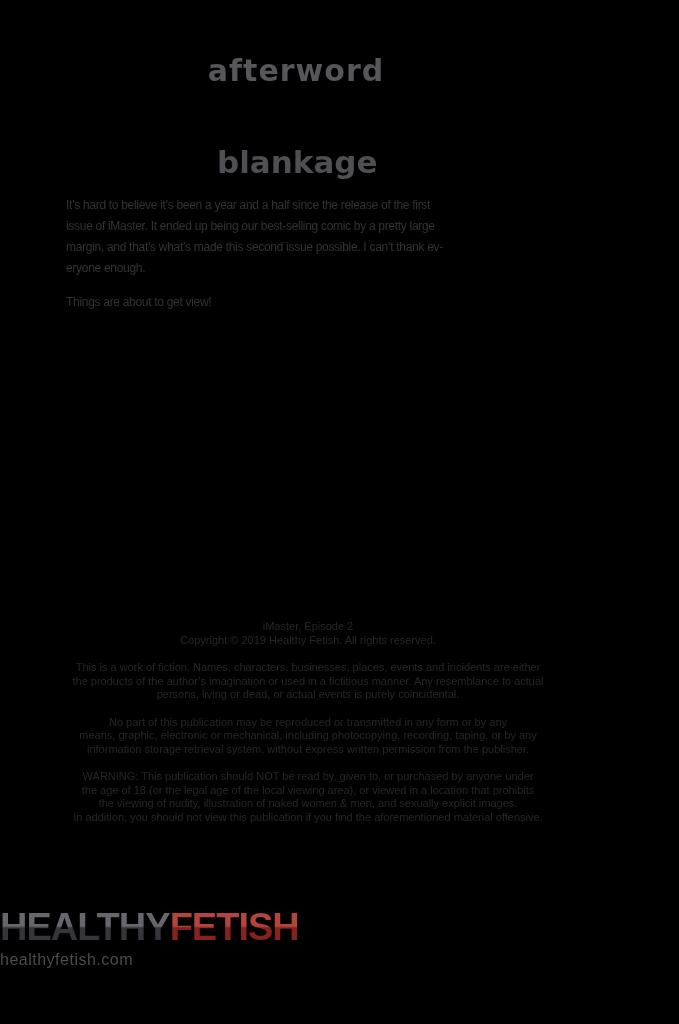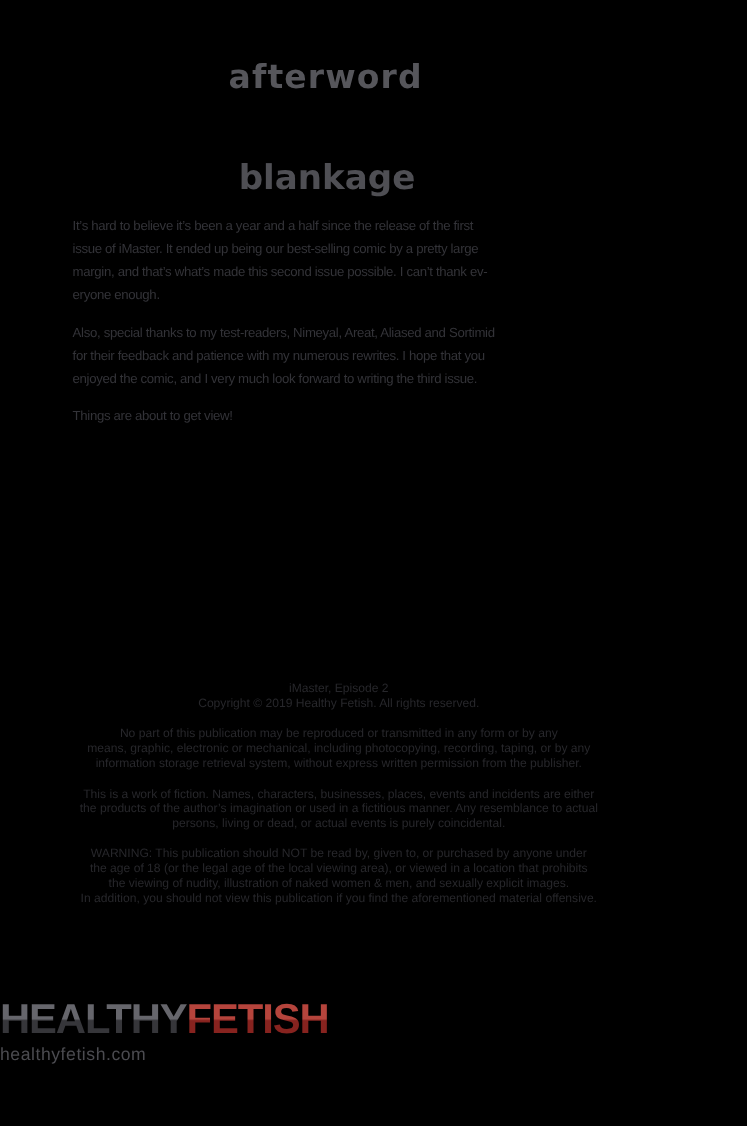"Also, special thanks to my" p { html: <p>Also, special thanks to my test-readers, Nimeyal, Areat, Aliased and Sortimid for their feedback and patience with my numerous rewrites. I hope that you enjoyed the comic, and I very much look forward to writing the third issue.</p> -> none }
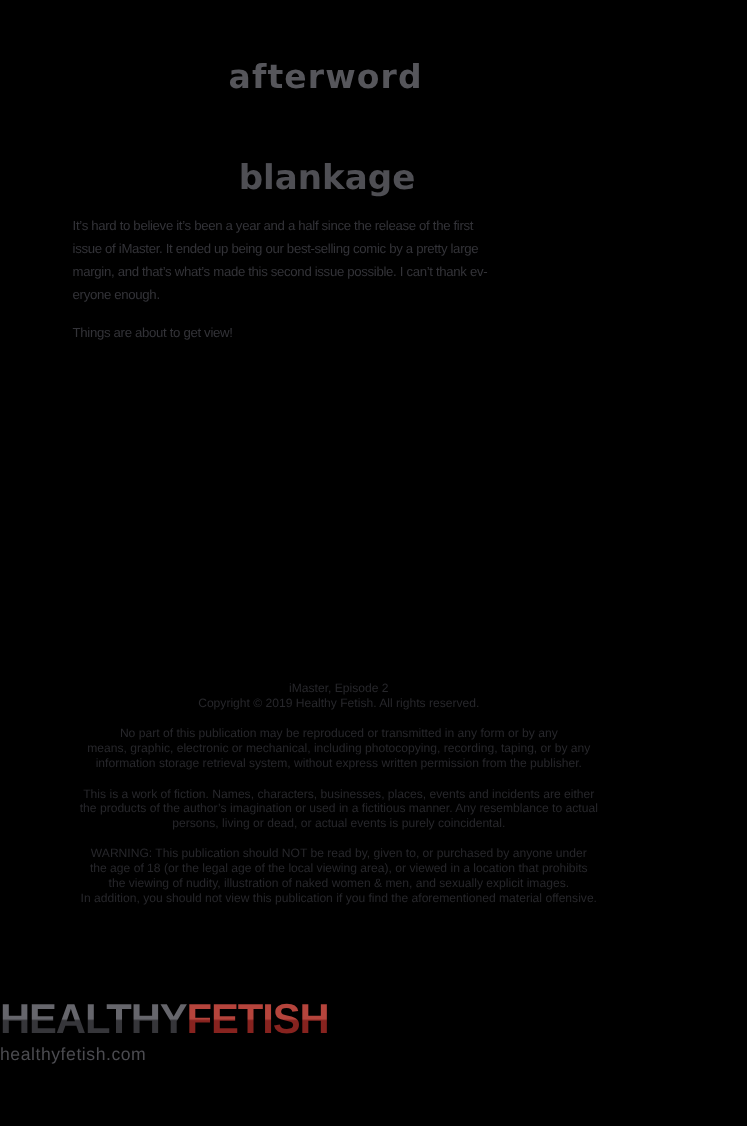"No part of this publication" p { order: before "This is a work of" -> after "This is a work of" }
